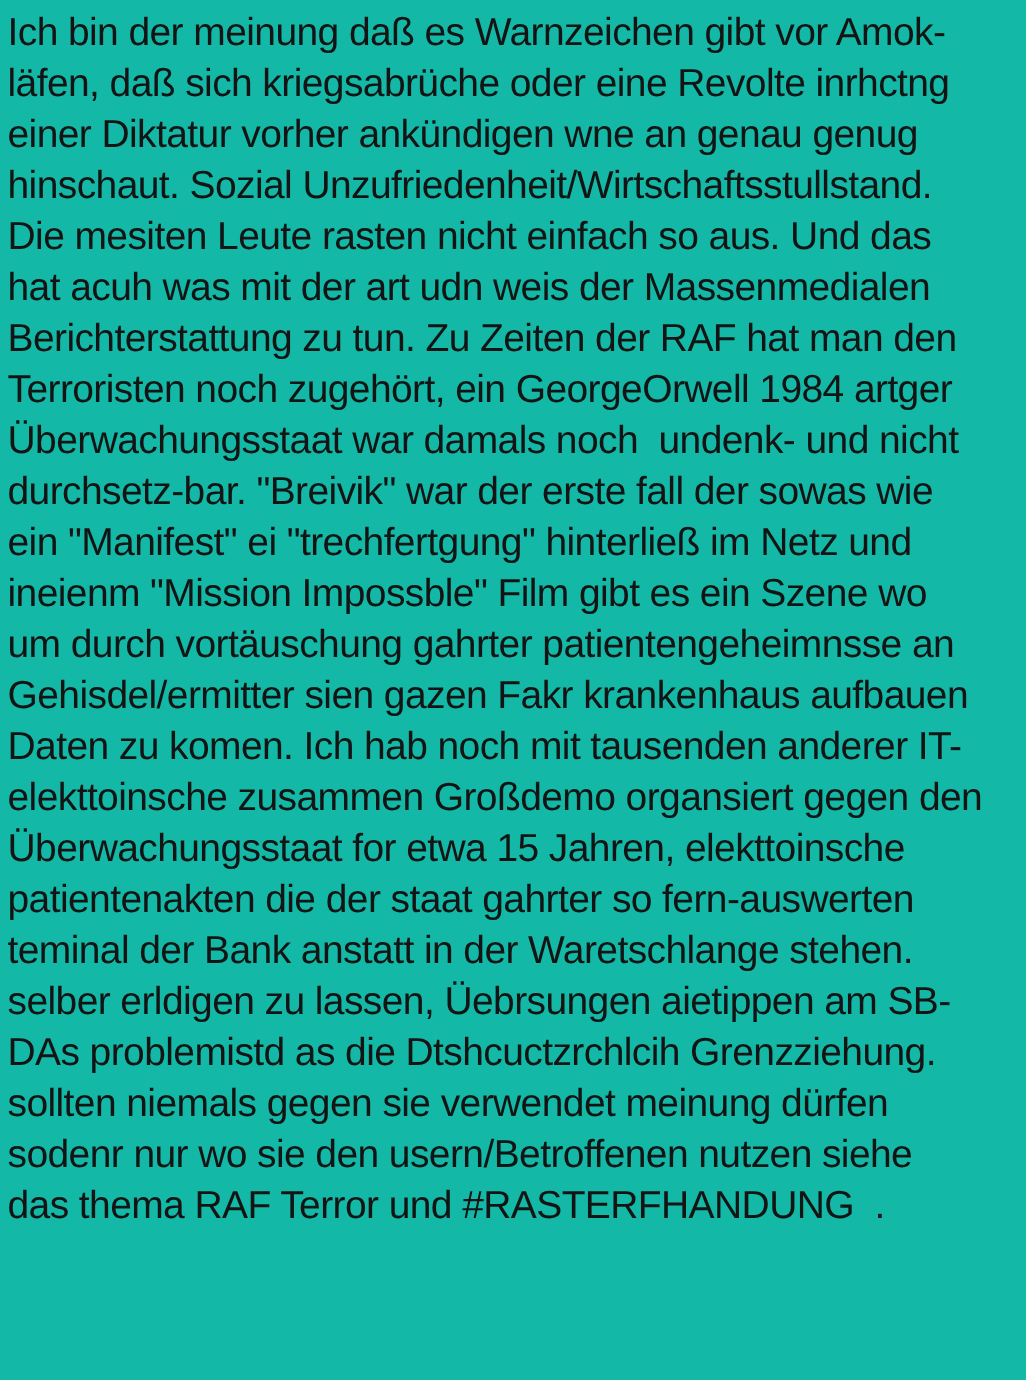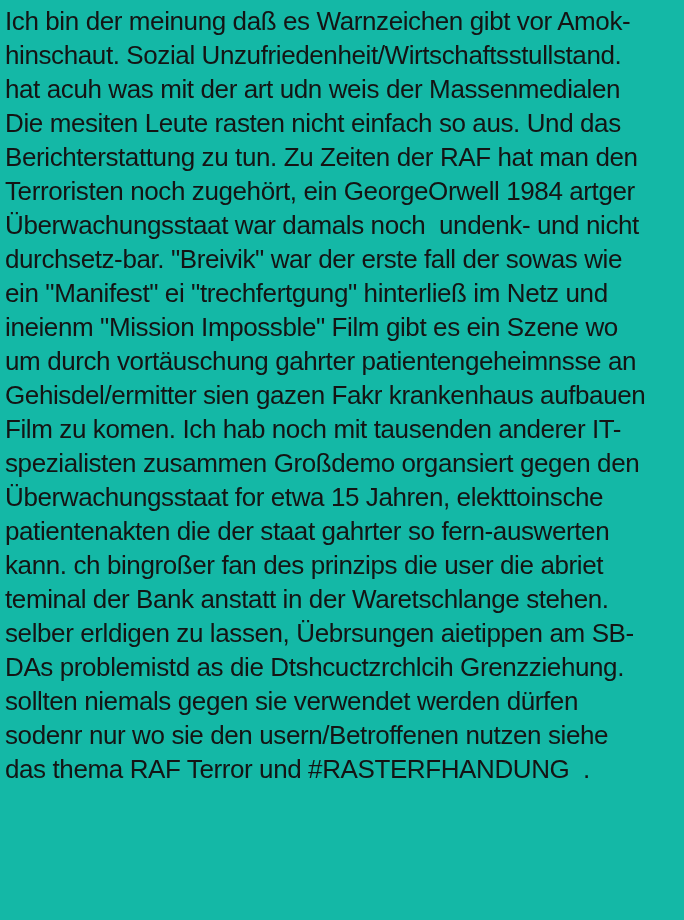"läfen, daß sich kriegsabrüche oder" div.text-line { html: none -> <div>läfen, daß sich kriegsabrüche oder eine Revolte inrhctng</div> }
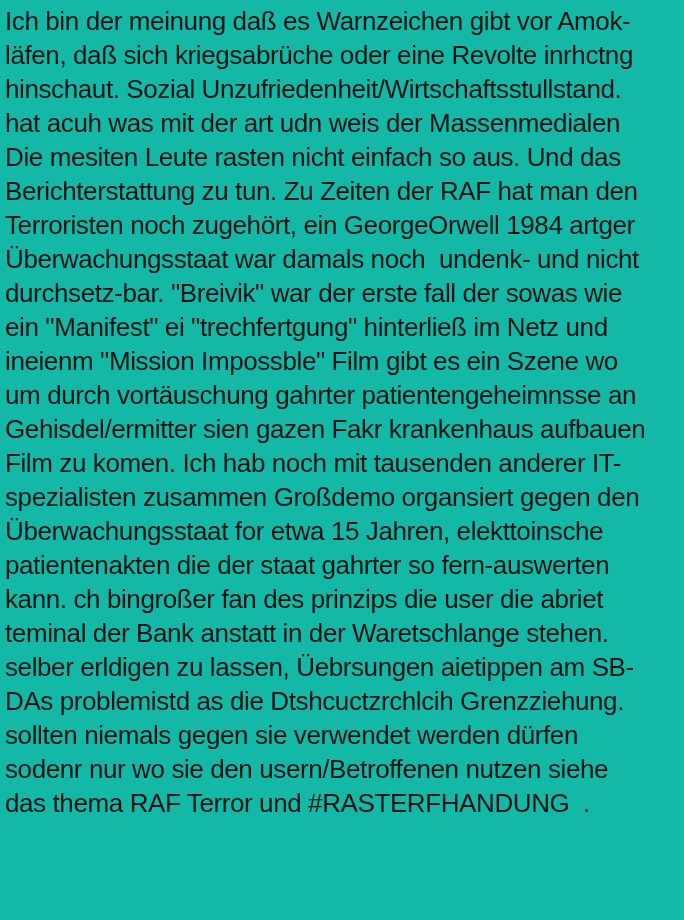"einer Diktatur vorher ankündigen wne" div.text-line { html: none -> <div>einer Diktatur vorher ankündigen wne an genau genug</div> }
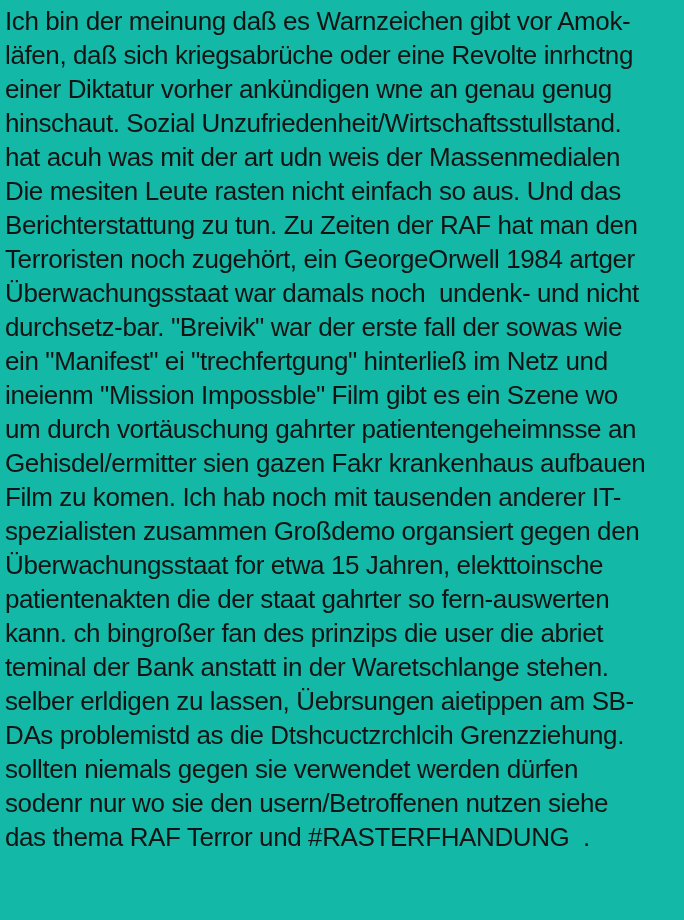"hat acuh was mit der" div.text-line { order: before "Die mesiten Leute rasten nicht" -> after "Die mesiten Leute rasten nicht" }
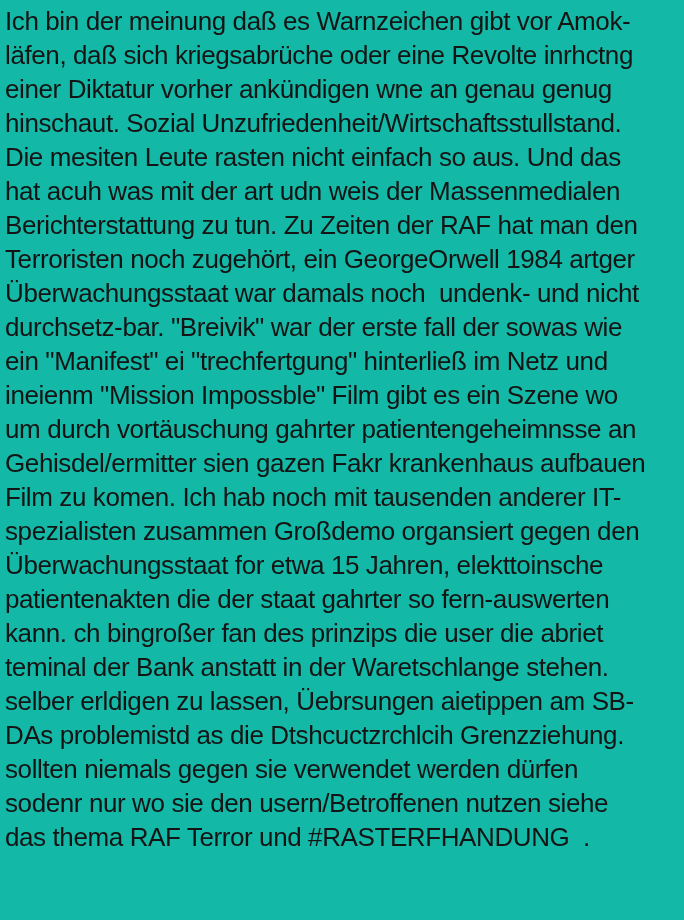"Film zu komen. Ich hab" div.text-line { text: Film -> Daten }
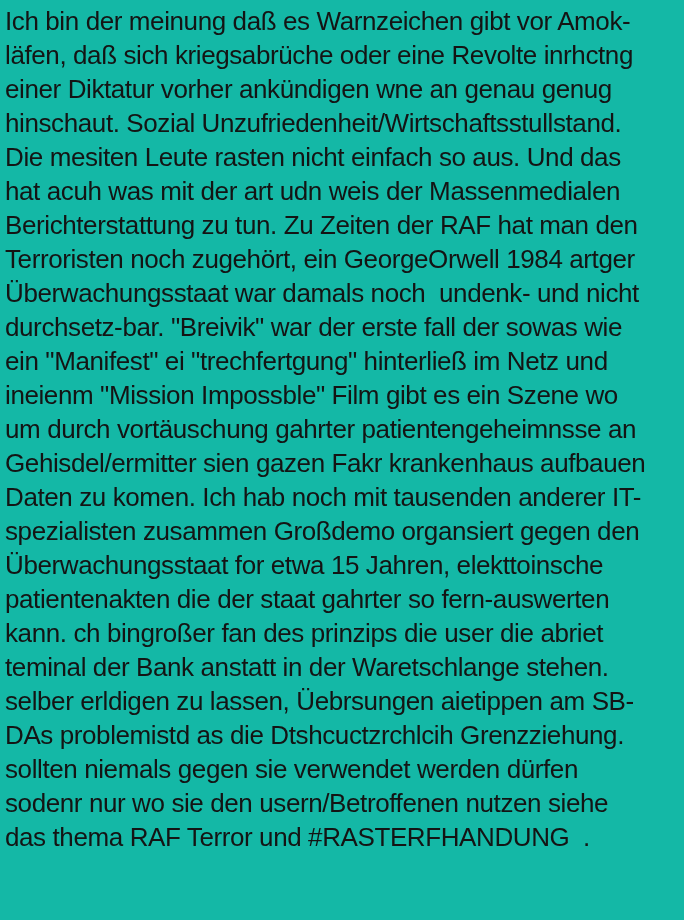"spezialisten zusammen Großdemo" div.text-line { text: spezialisten -> elekttoinsche }
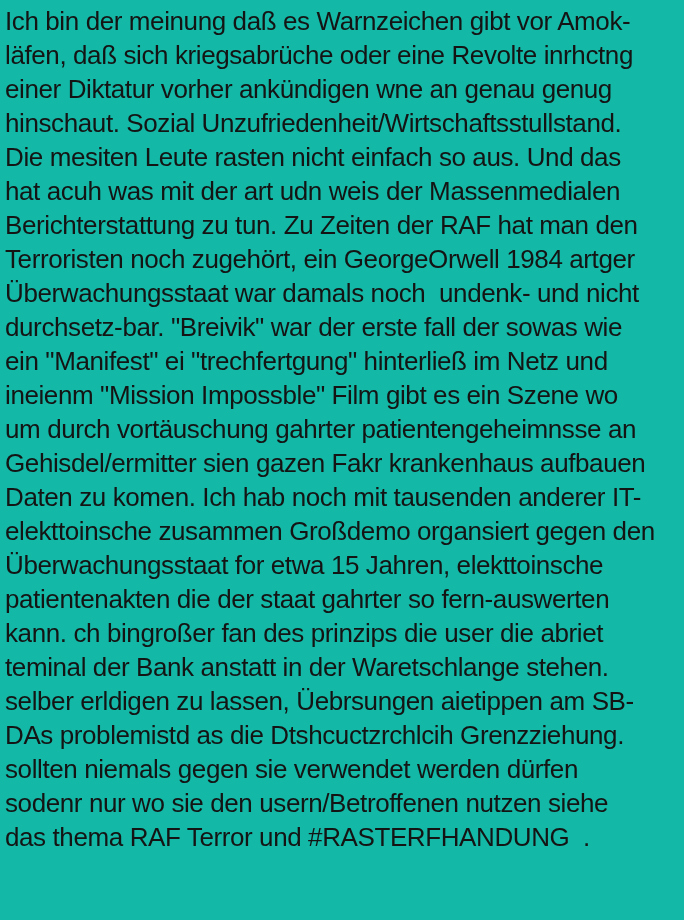"kann. ch bingroßer fan des" div.text-line { html: <div>kann. ch bingroßer fan des prinzips die user die abriet</div> -> none }
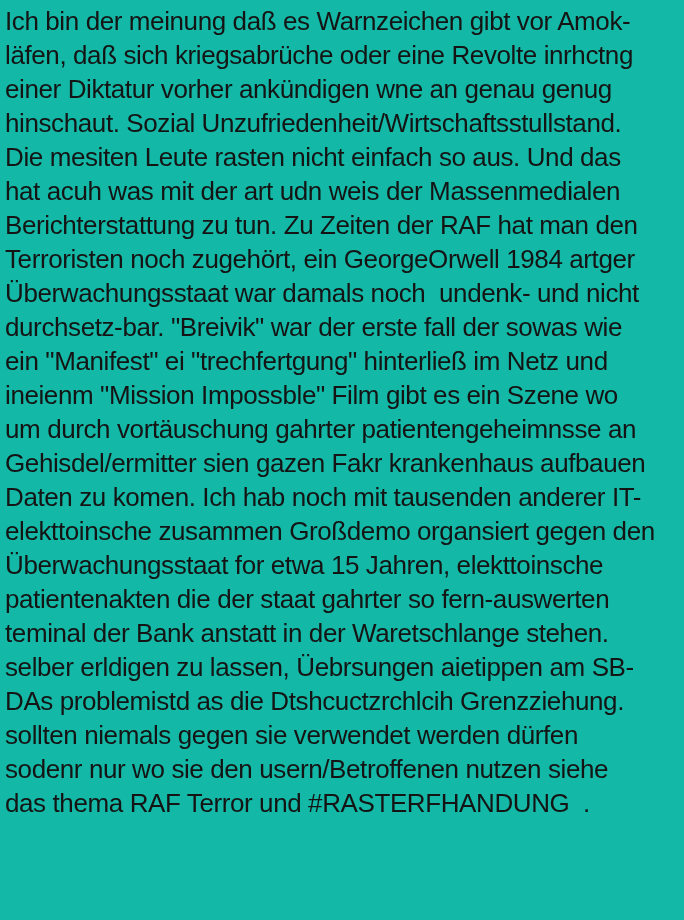"sollten niemals gegen sie verwendet" div.text-line { text: werden -> meinung }
